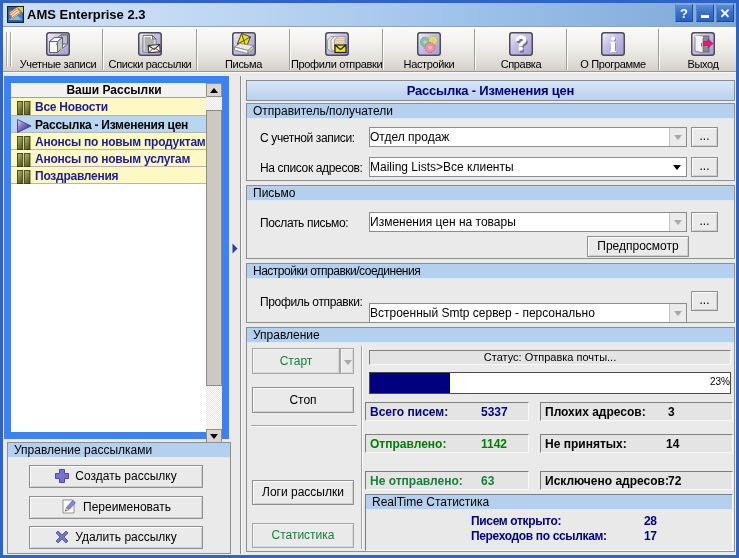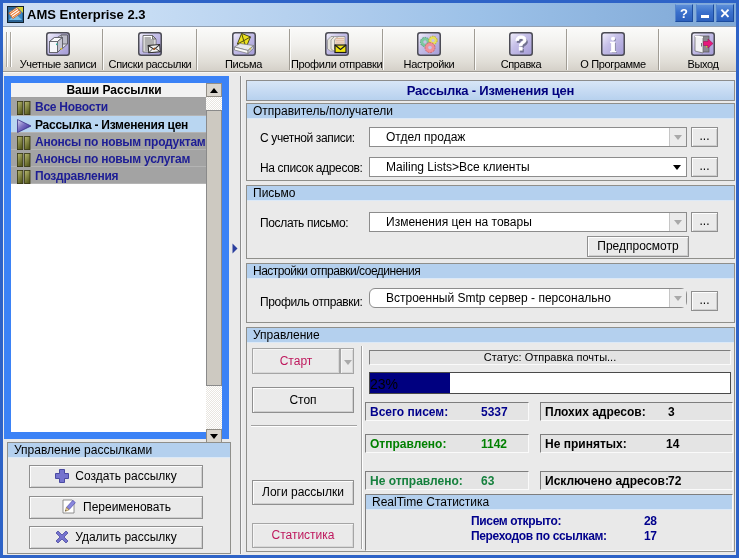"Все Новости" .lrow { background: #a3a3a3 -> #fef9c3 }
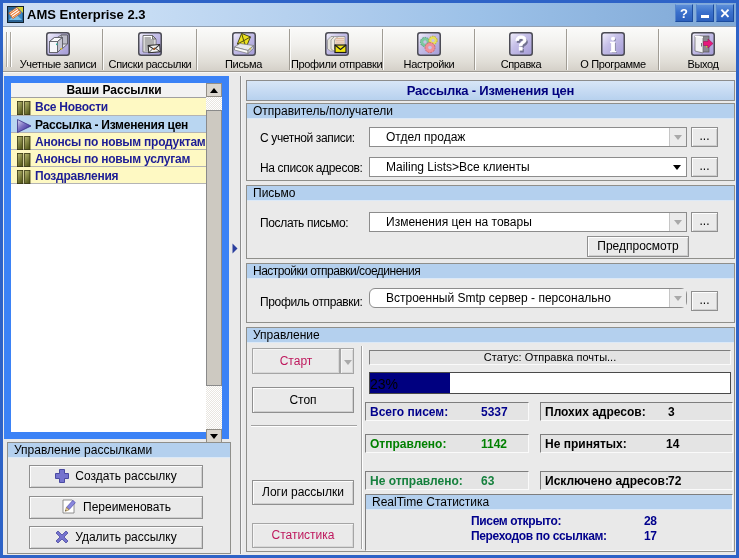"Отдел продаж" .combo { padding-left: 16px -> 0 }
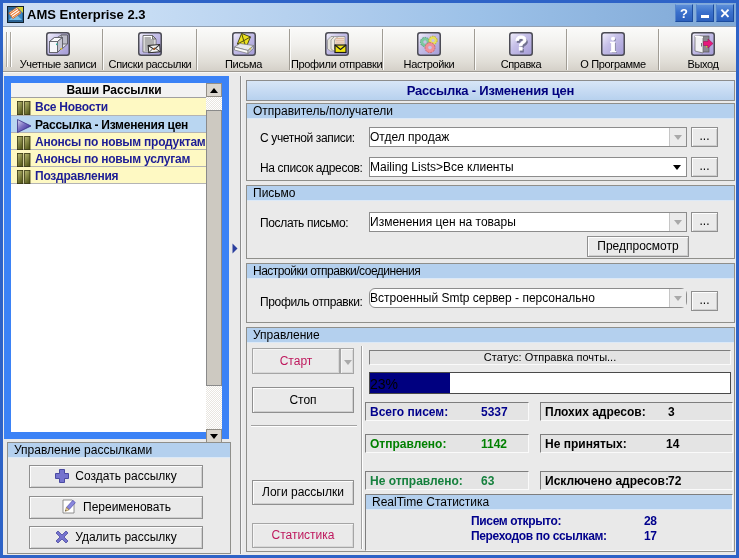"Встроенный Smtp сервер - персонально" div.combo { border-radius: 6px -> none; top: 24px -> 39px }
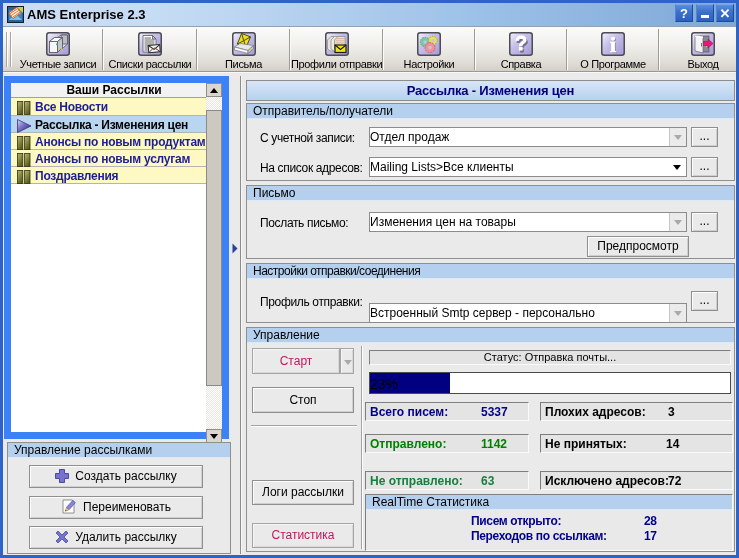"Старт" .btn.dis { color: #be185d -> #15803d }
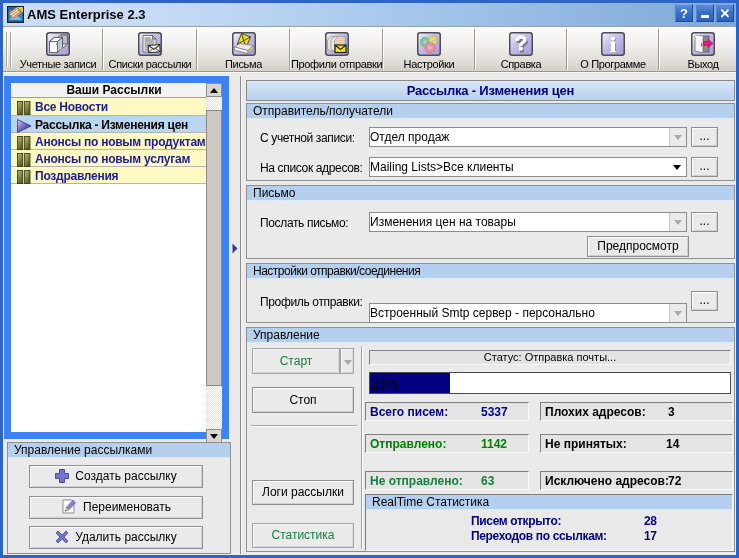"23%" div.abs { font-size: 14px -> 10px; text-align: left -> right }
